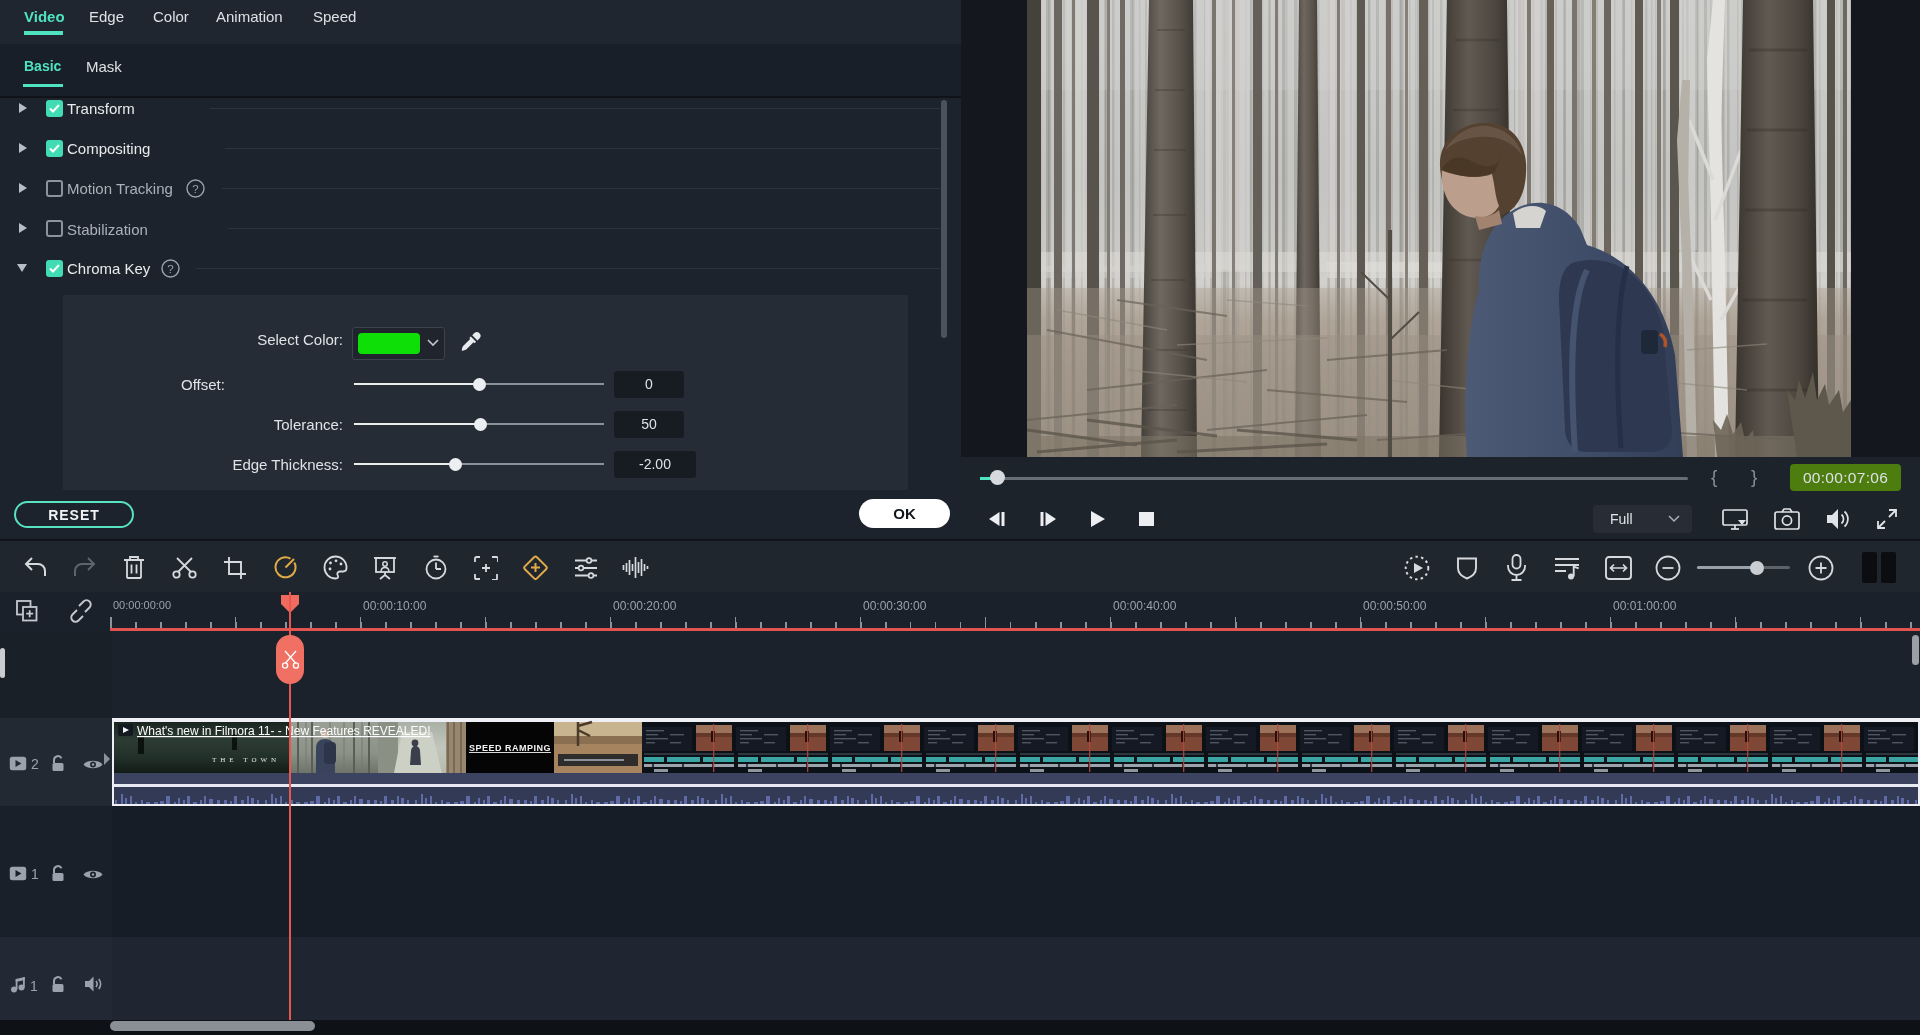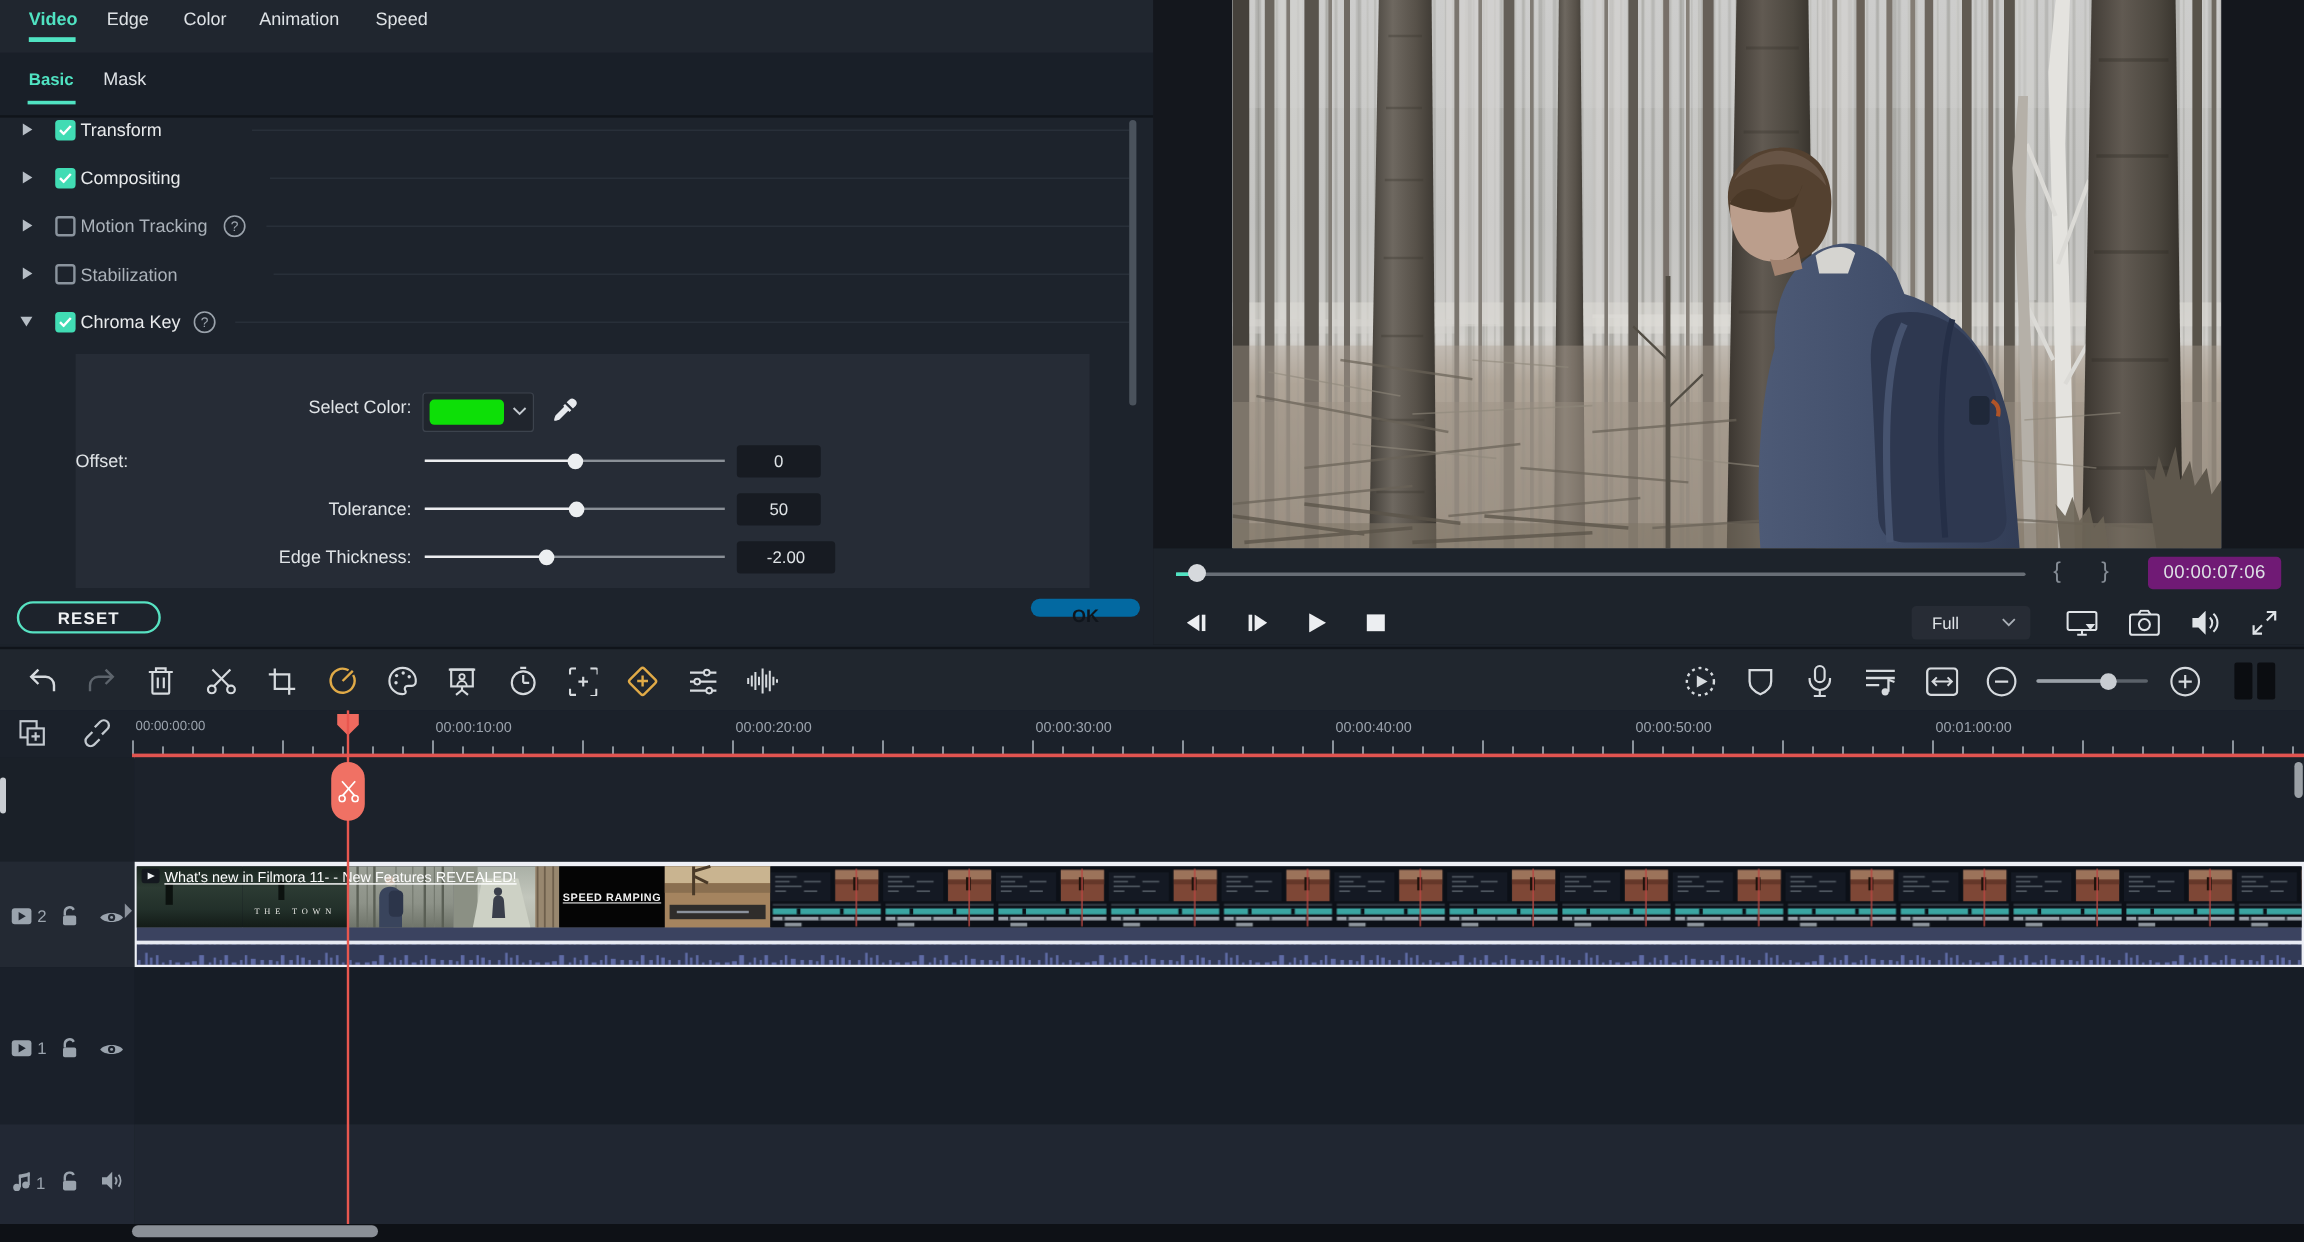"Offset:" div.abs { text-align: left -> center }
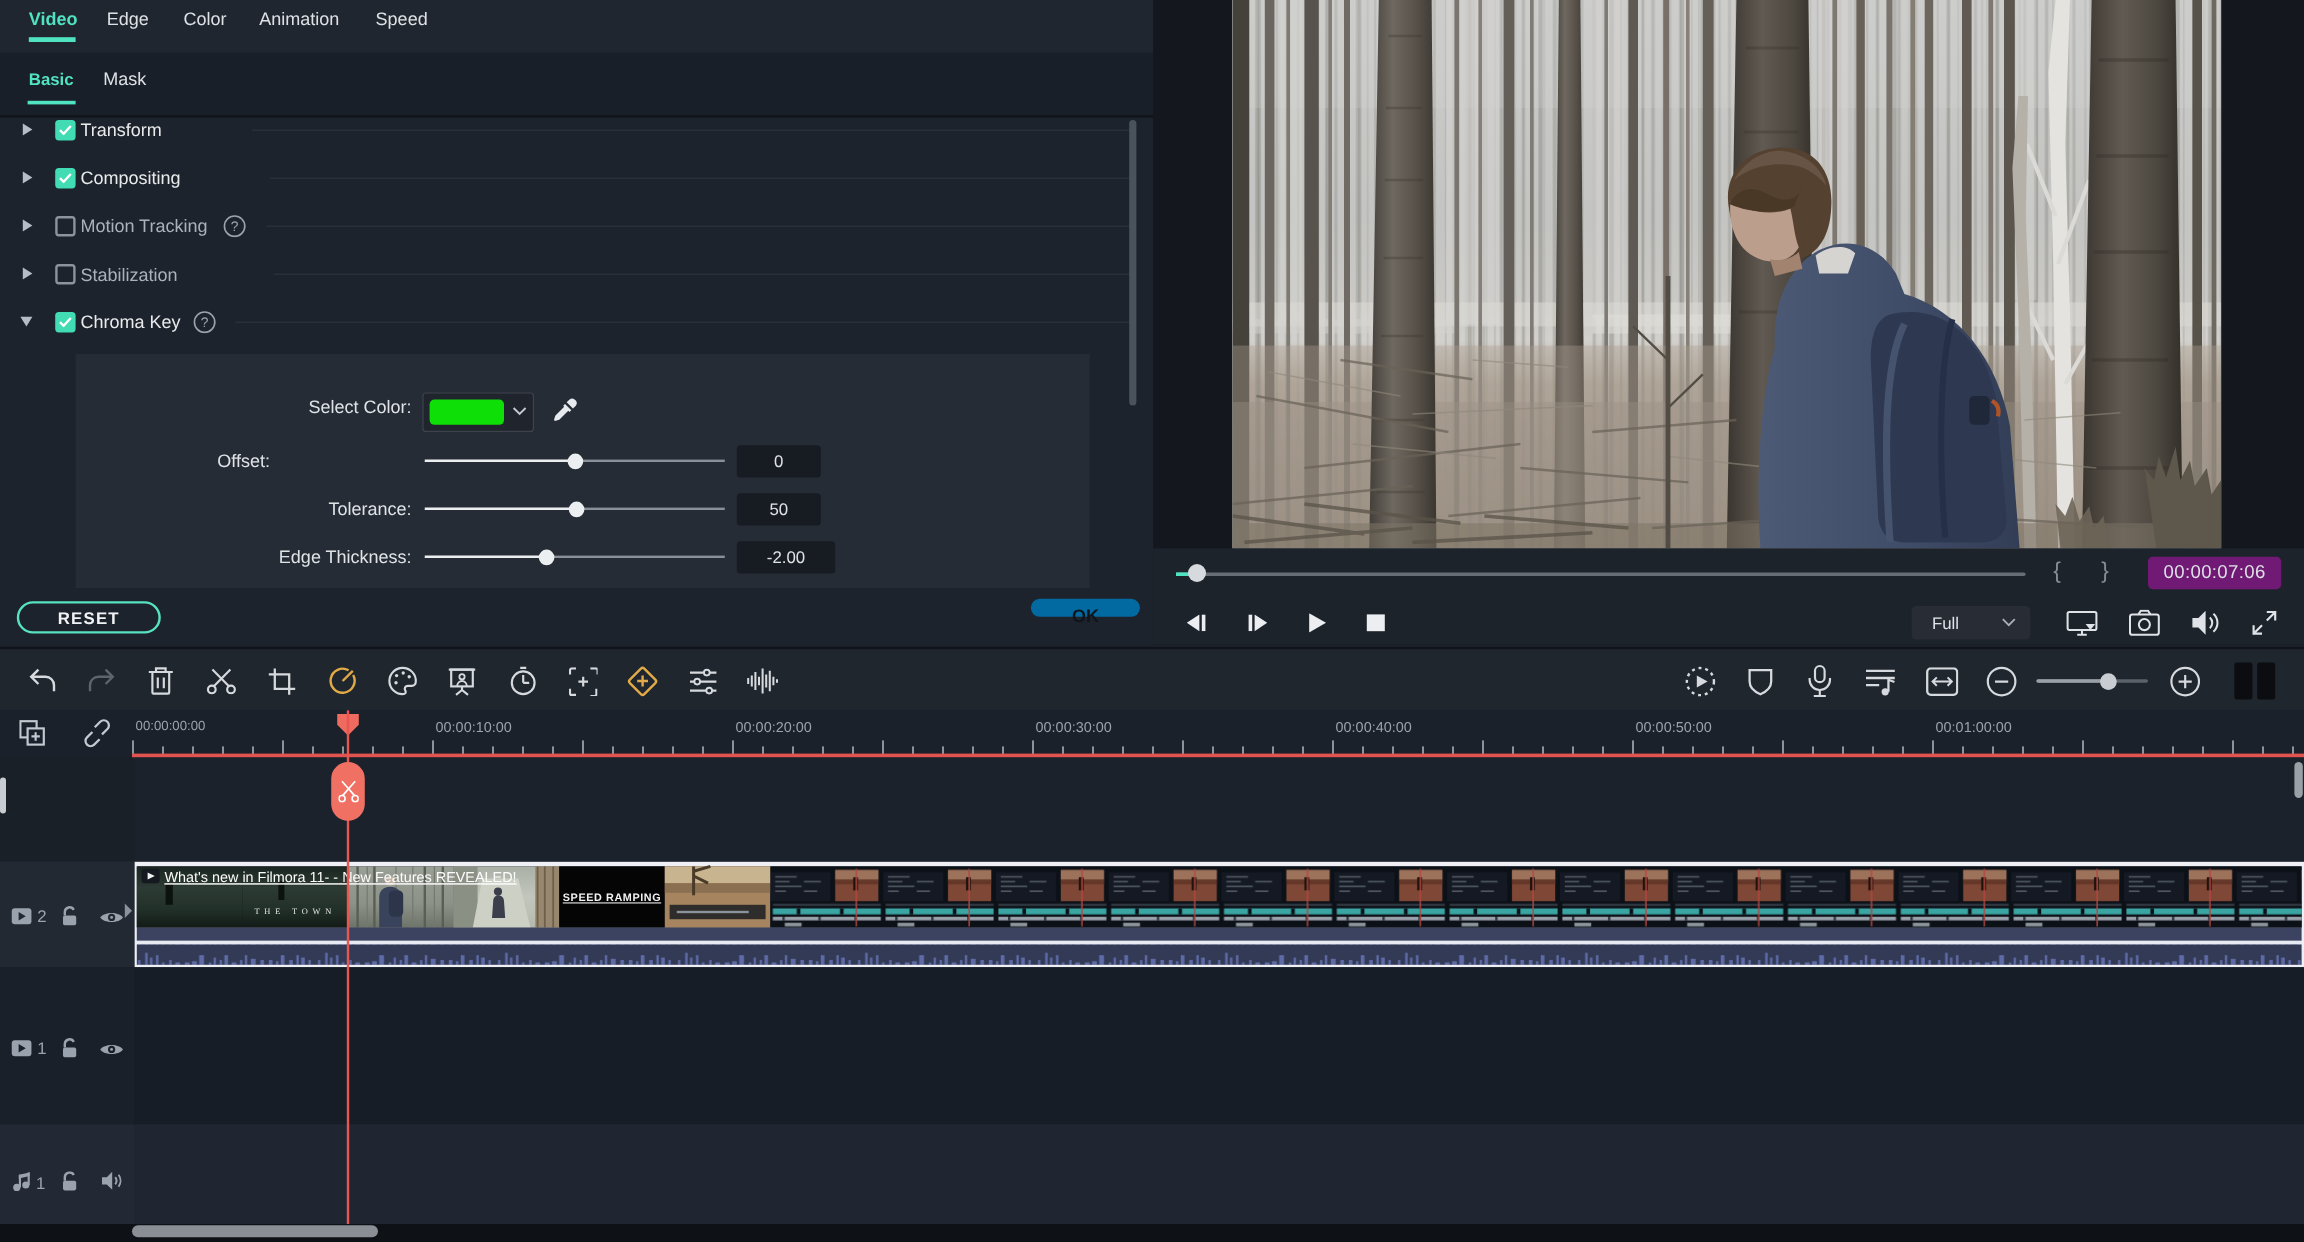"00:00:07:06" div.abs { background: #701a75 -> #4d7c0f }
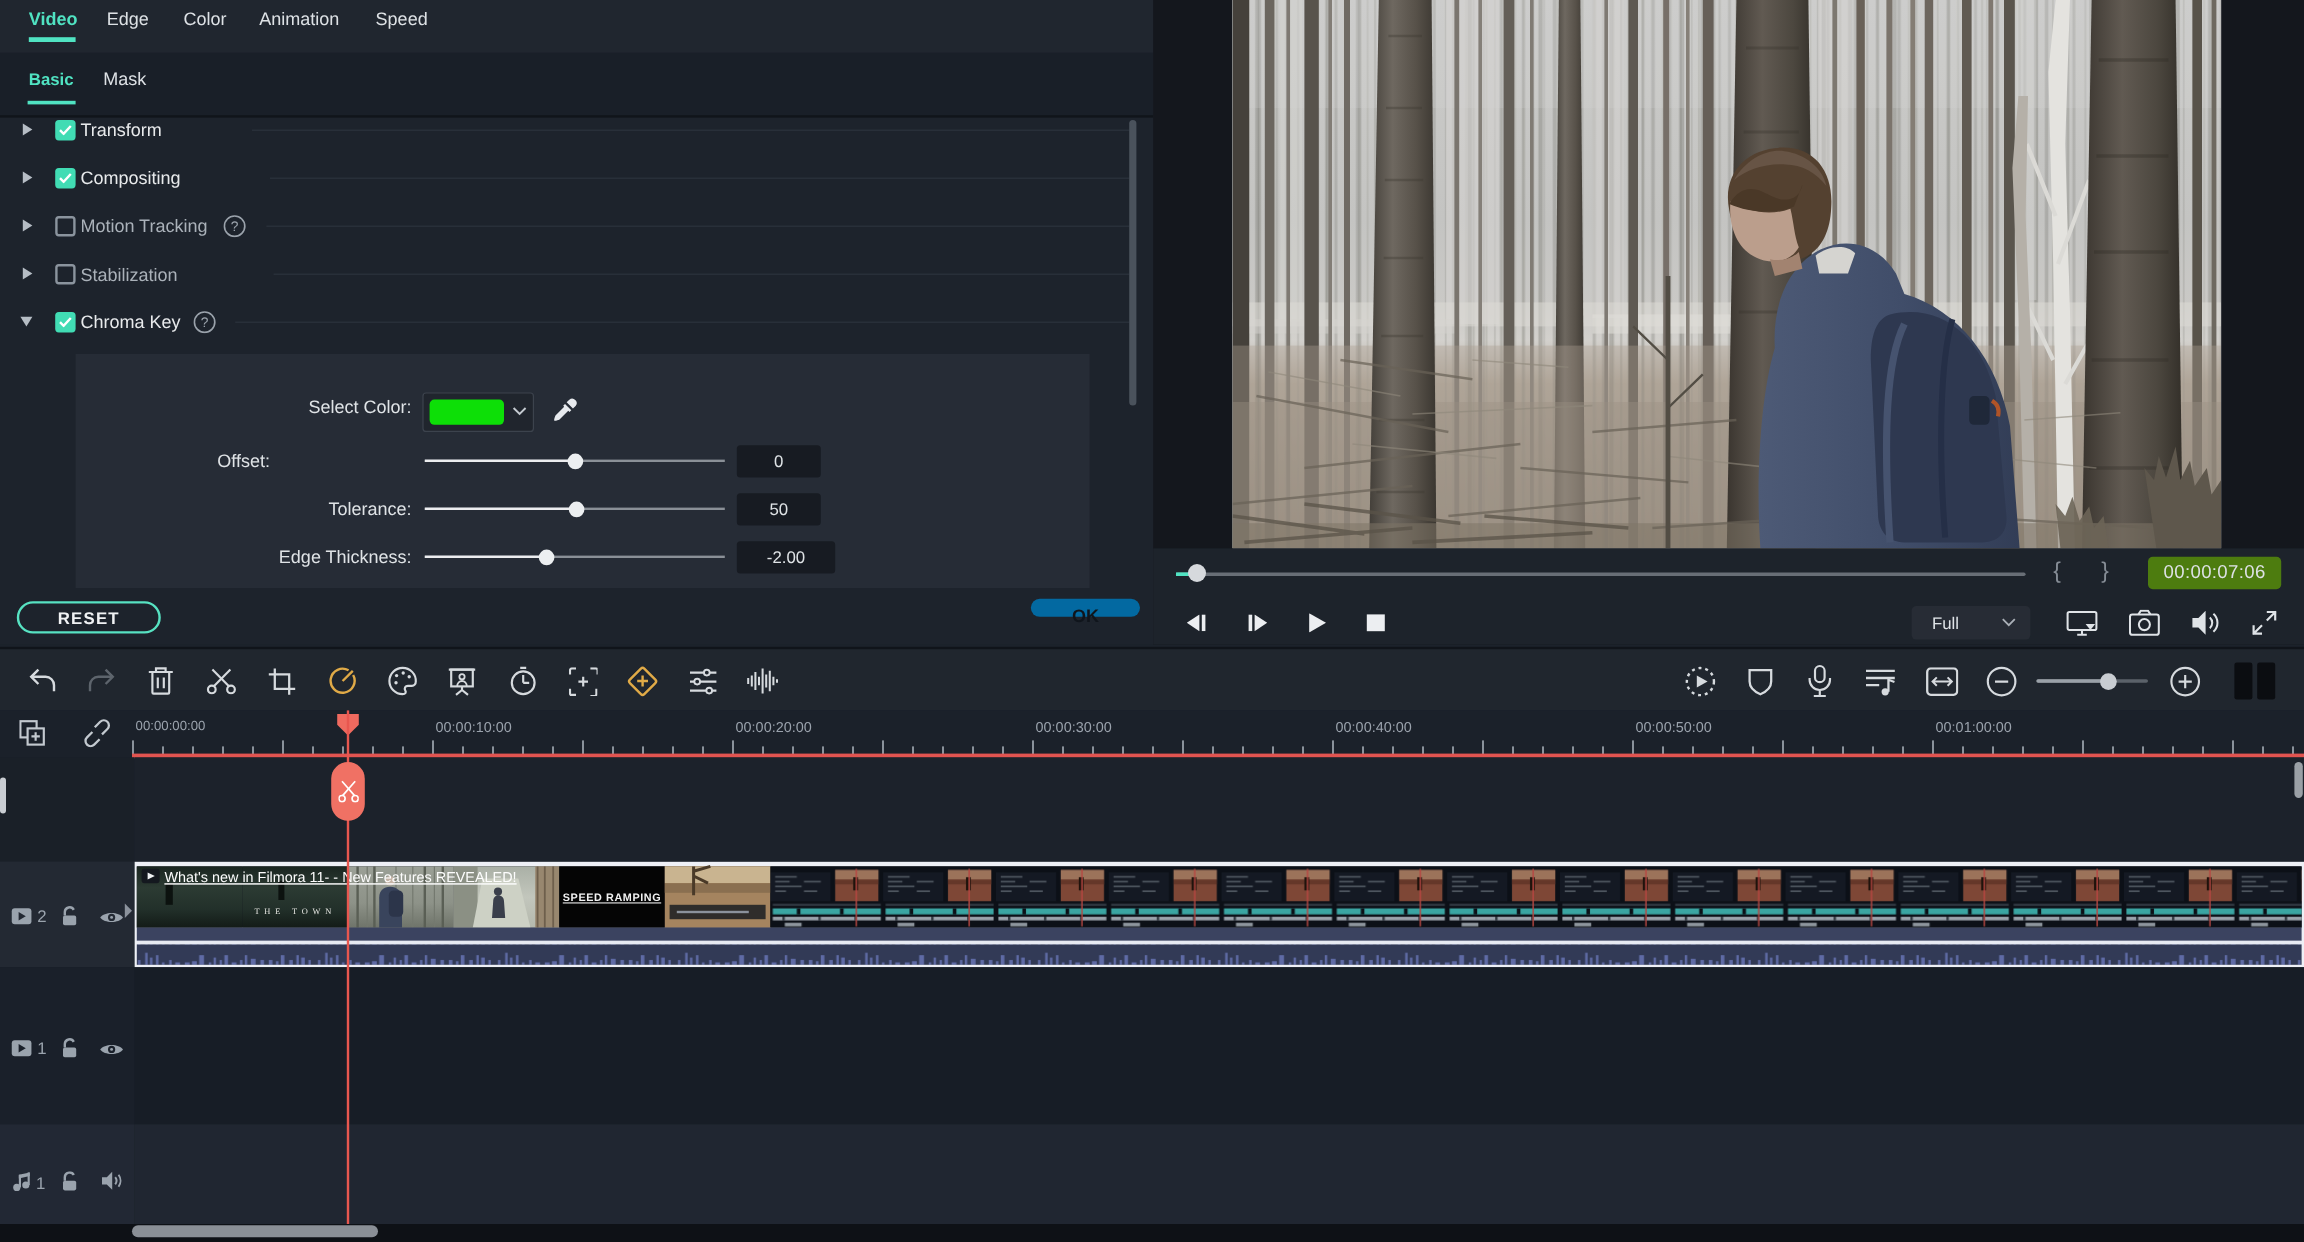"OK" div.abs { background: #0369a1 -> #ffffff; height: 15px -> 29px }
